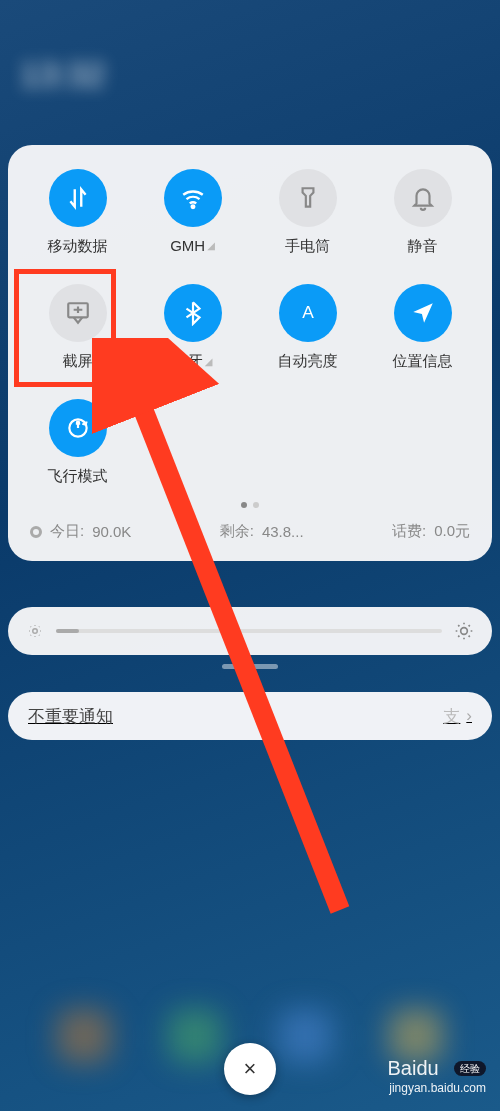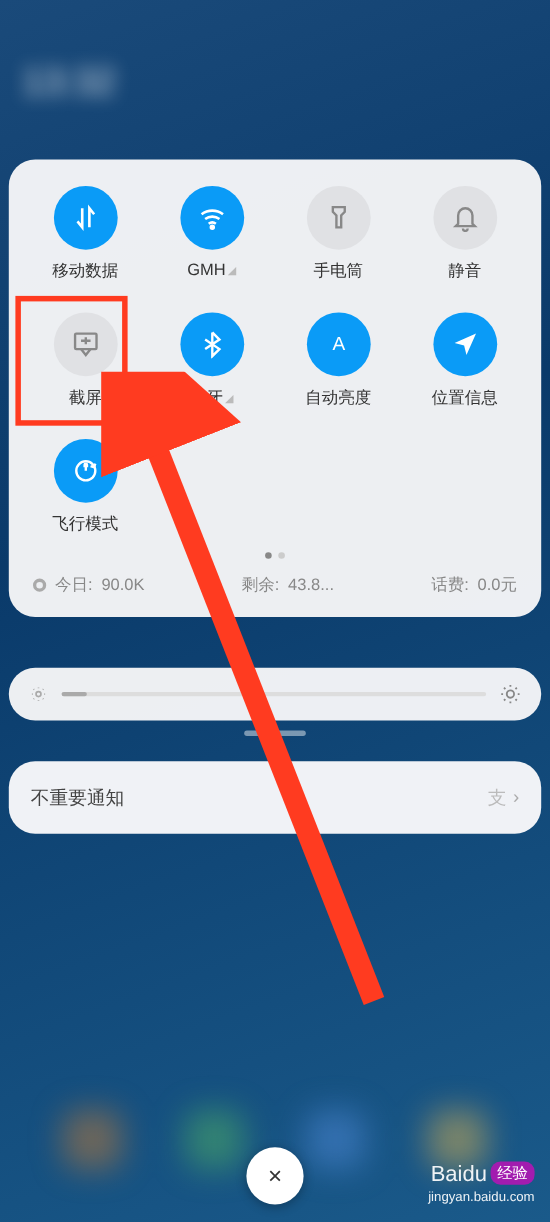"不重要通知" .notif-panel { height: 66px -> 48px; text-decoration: none -> underline }
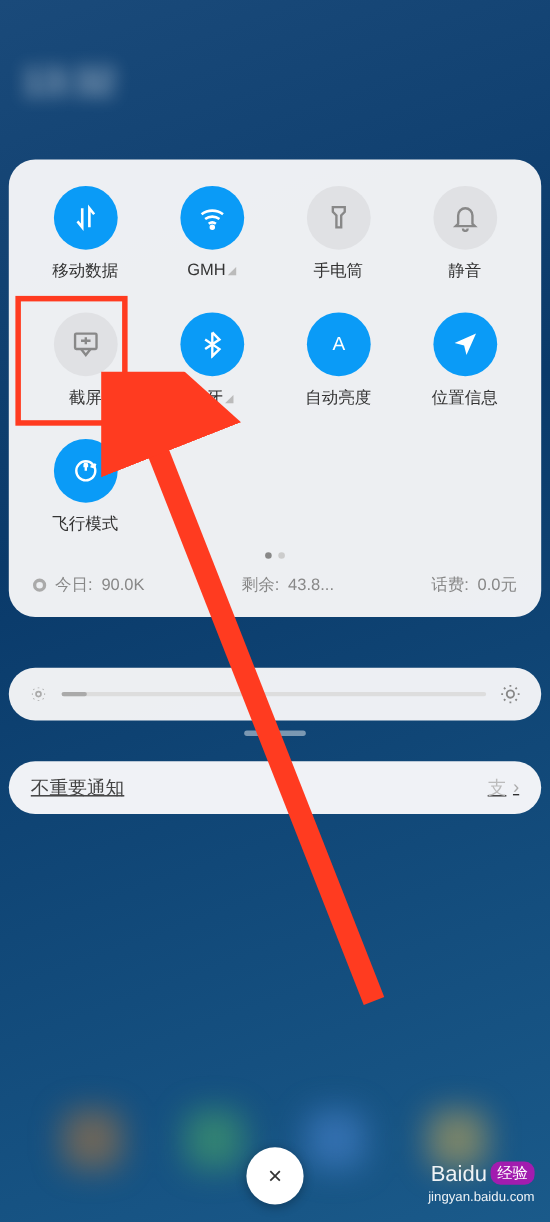"经验" .watermark .pill { background: #a21caf -> #0f172a; font-size: 14px -> 10px; margin-left: none -> 12px }
